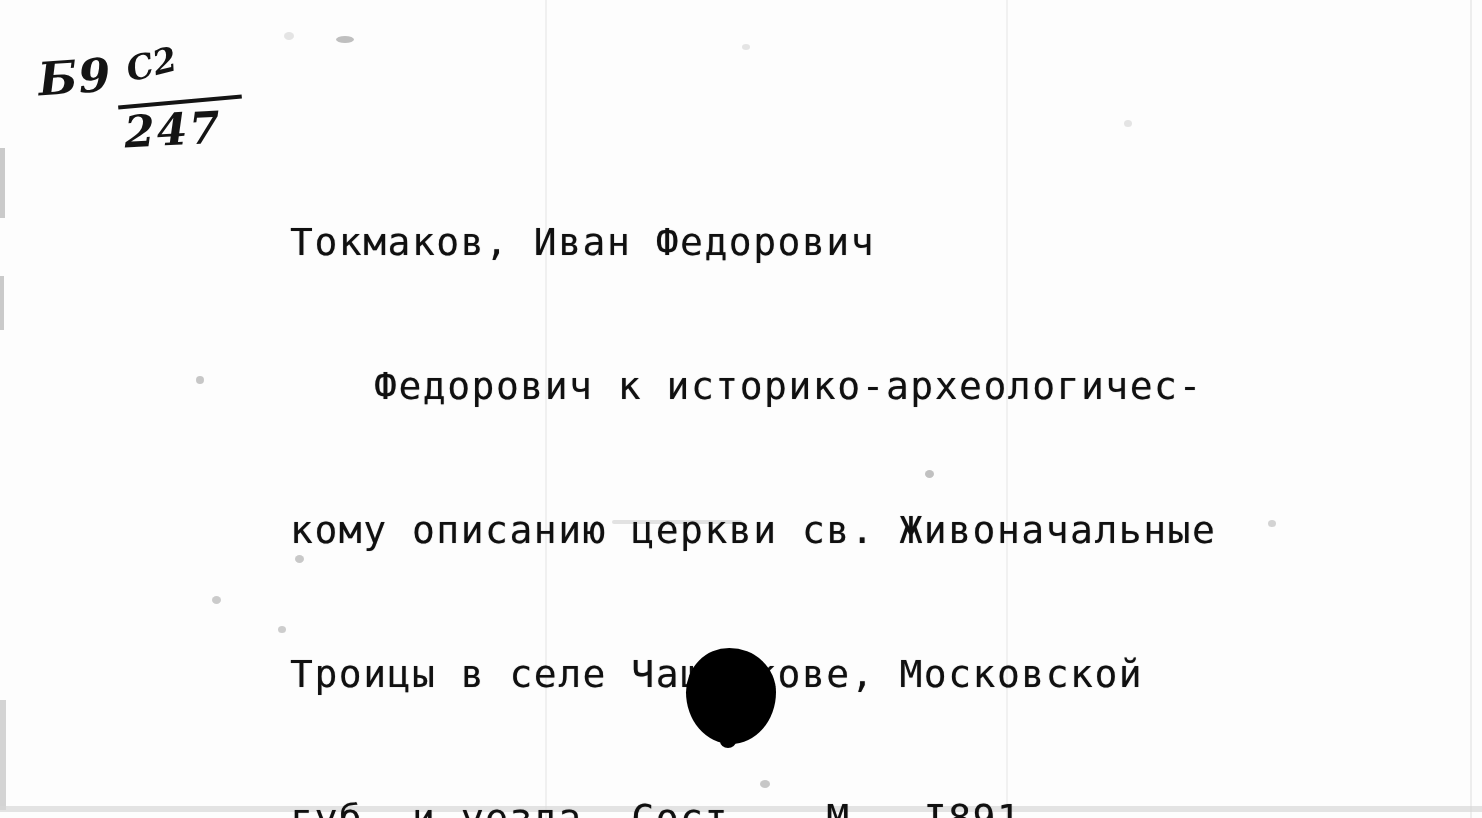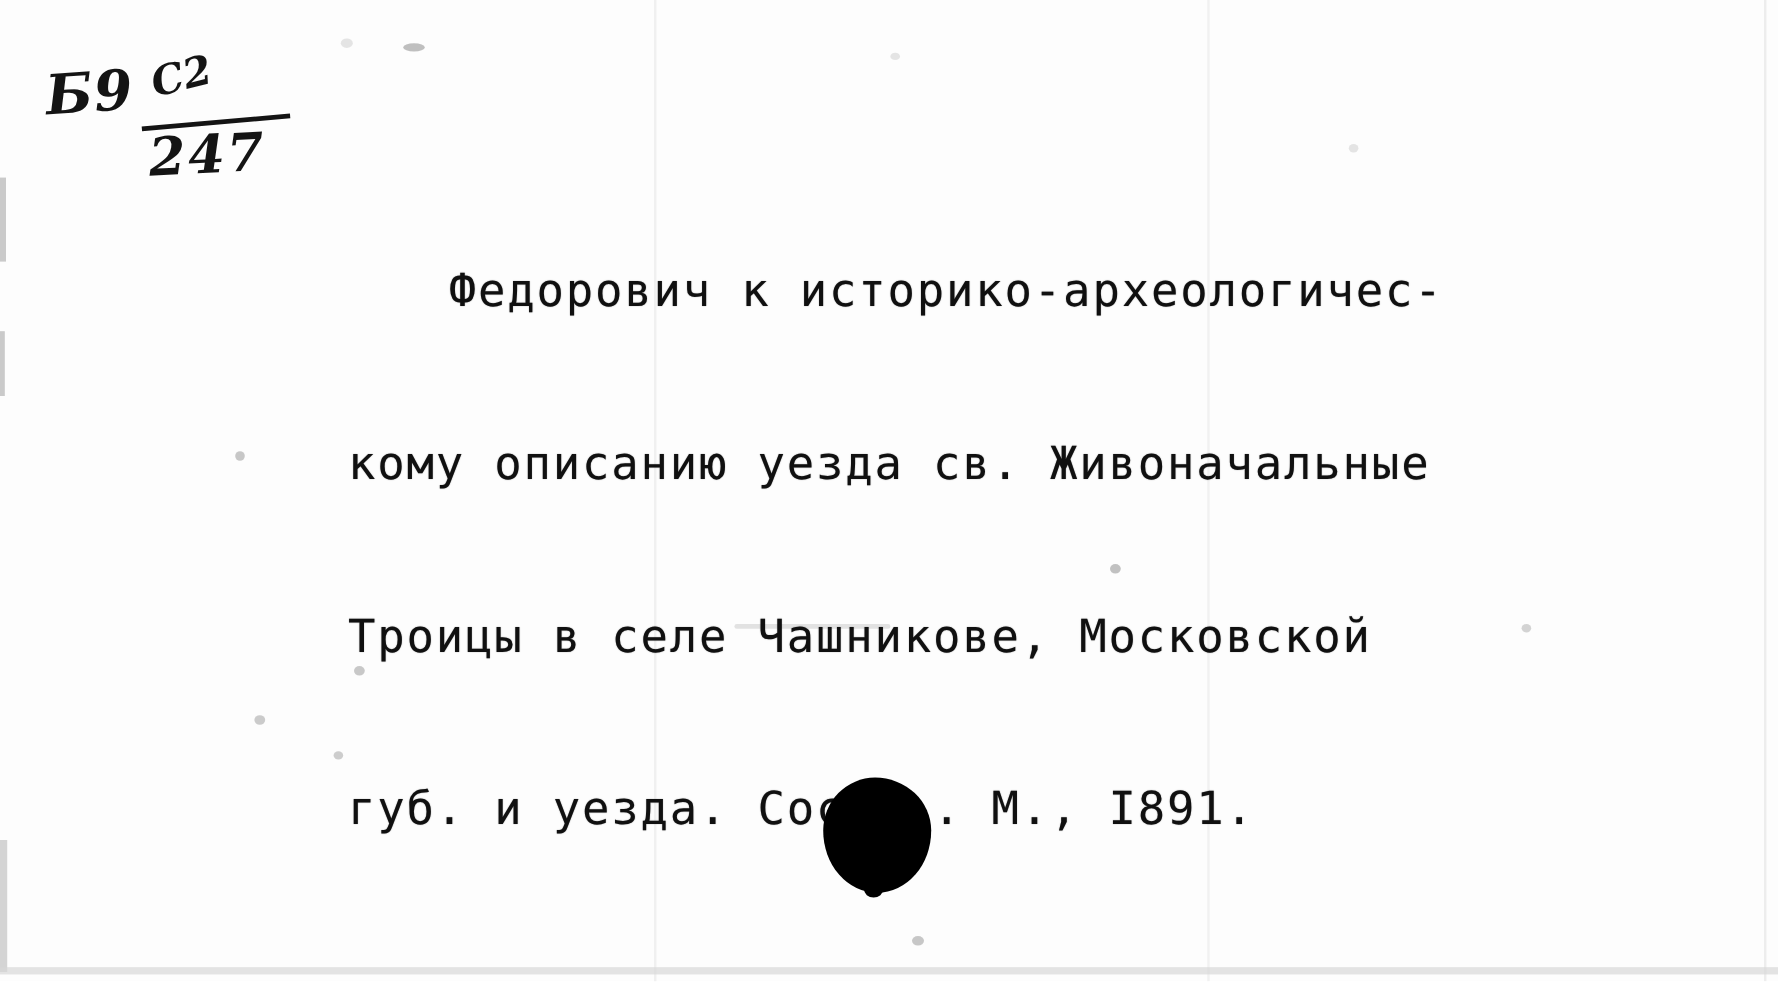"Токмаков, Иван Федорович" span.line { html: none -> <span>Токмаков, Иван Федорович</span> }
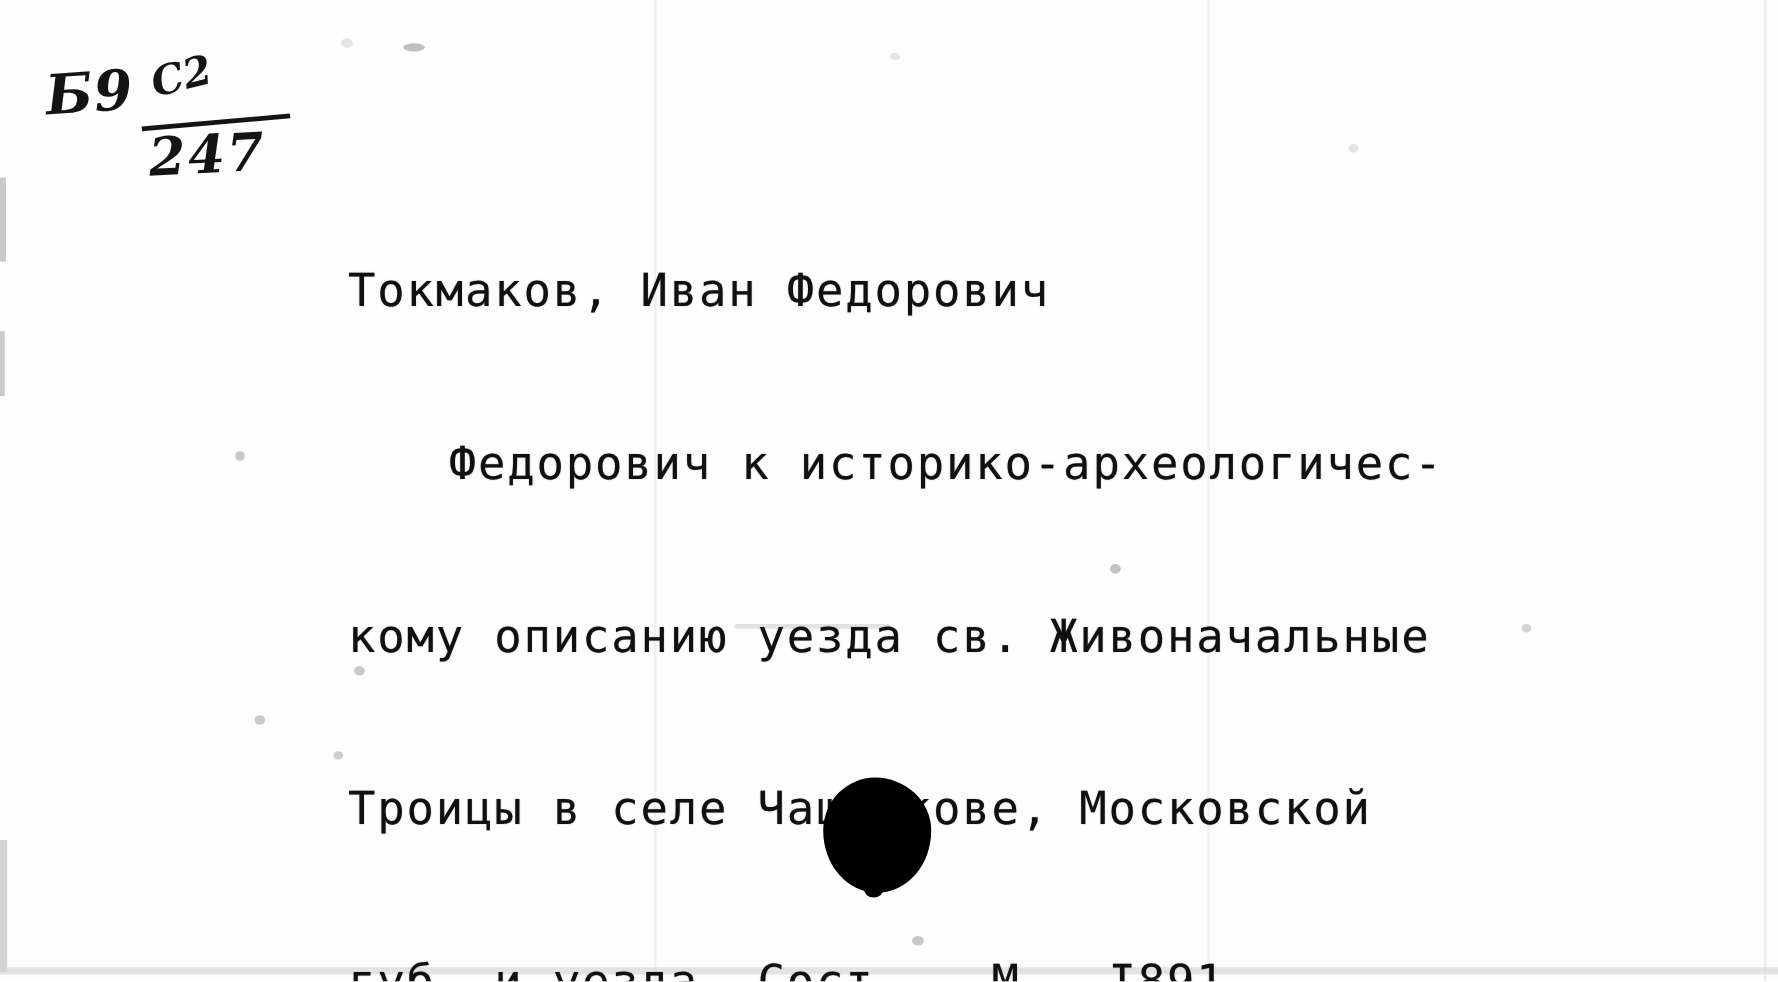"кому описанию уезда св. Живоначальные" span.line { text: уезда -> церкви }
